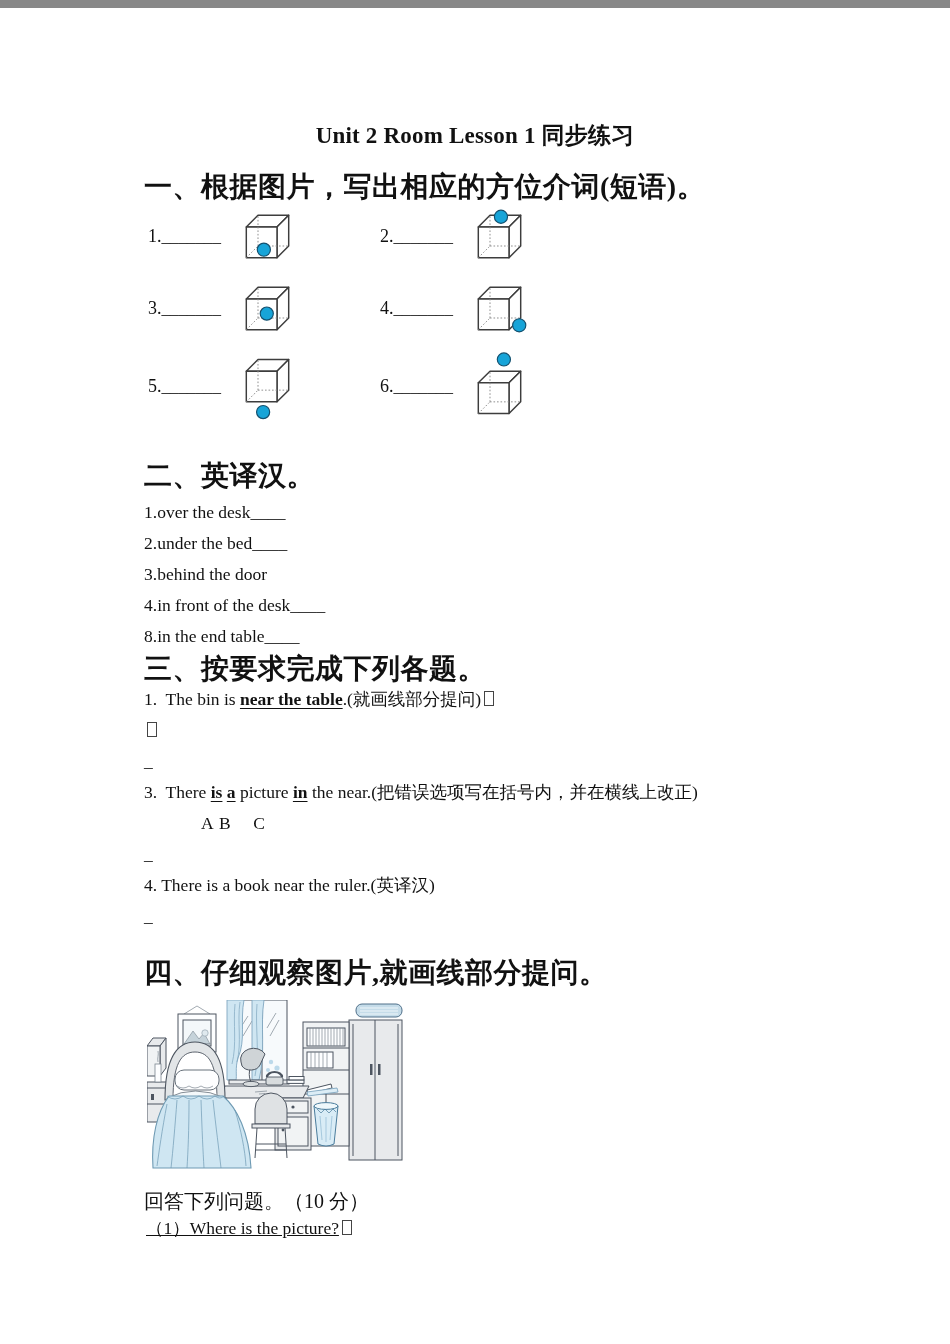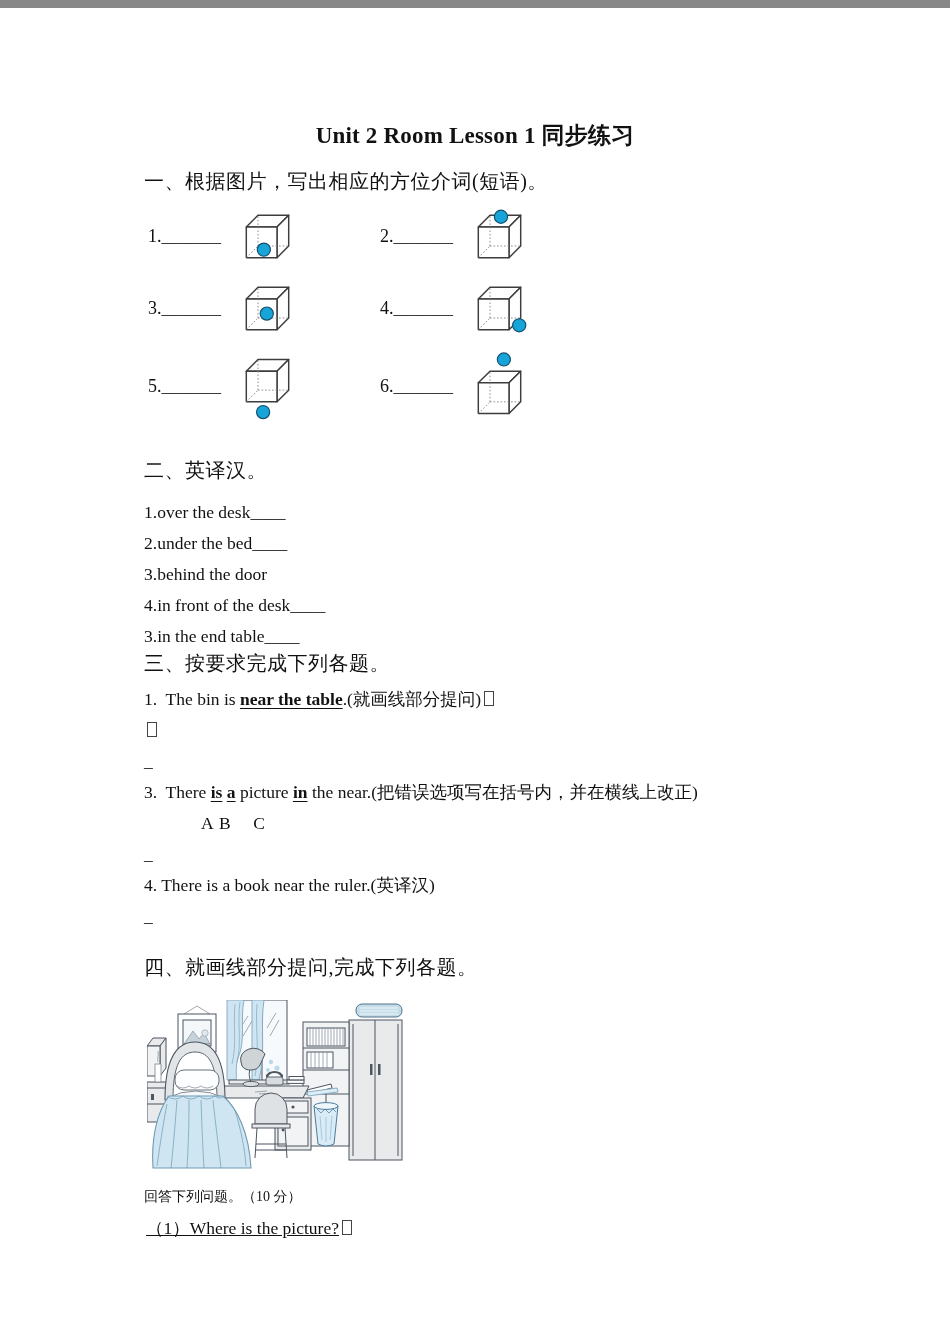"一、根据图片，写出相应的方位介词(短语)。" .sec-heading { font-size: 20px -> 28px; font-weight: normal -> bold }
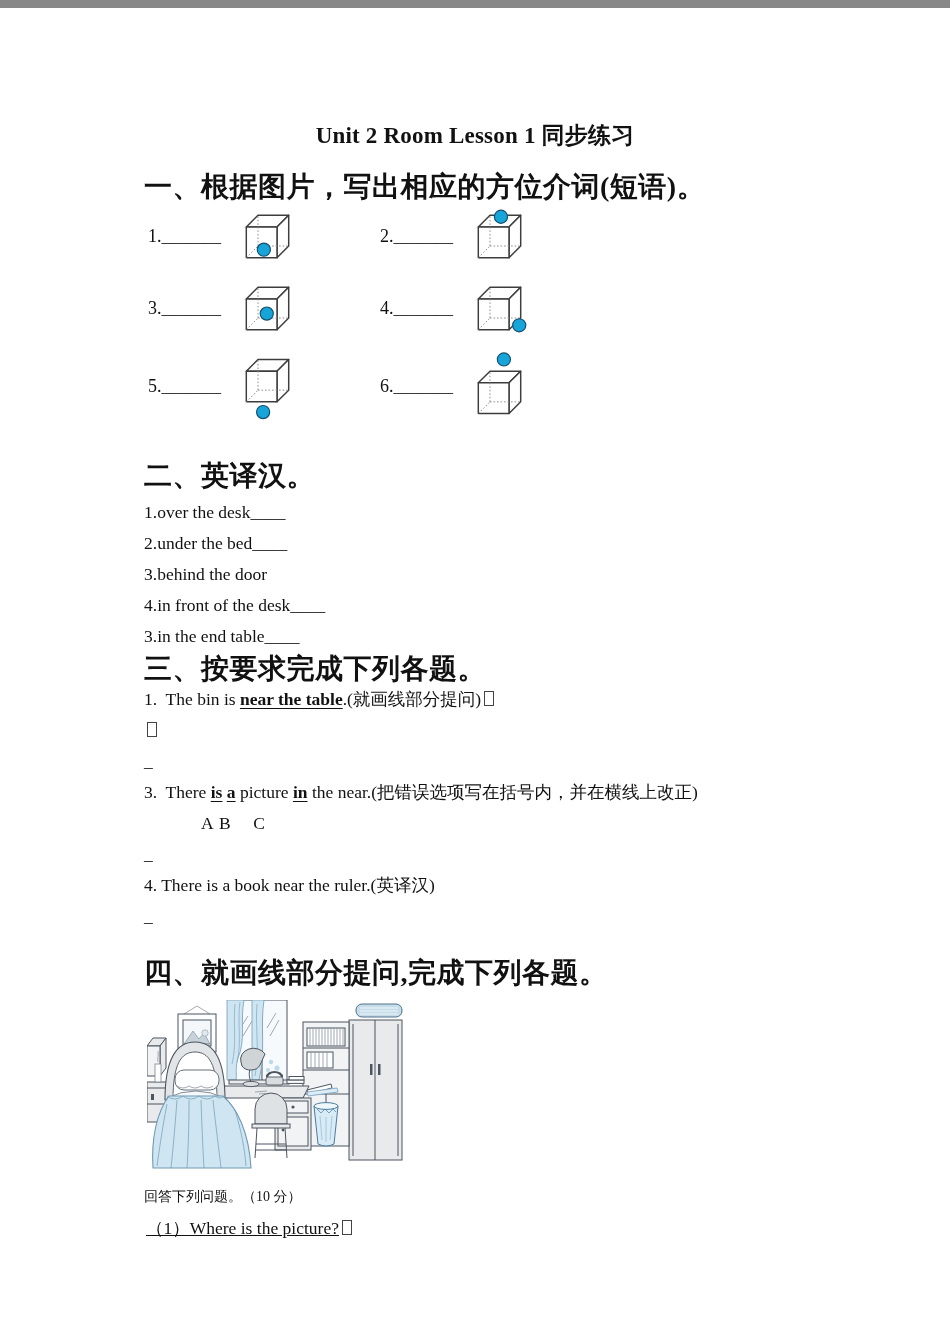"3.in the end table____" p { text: 3.in -> 8.in }
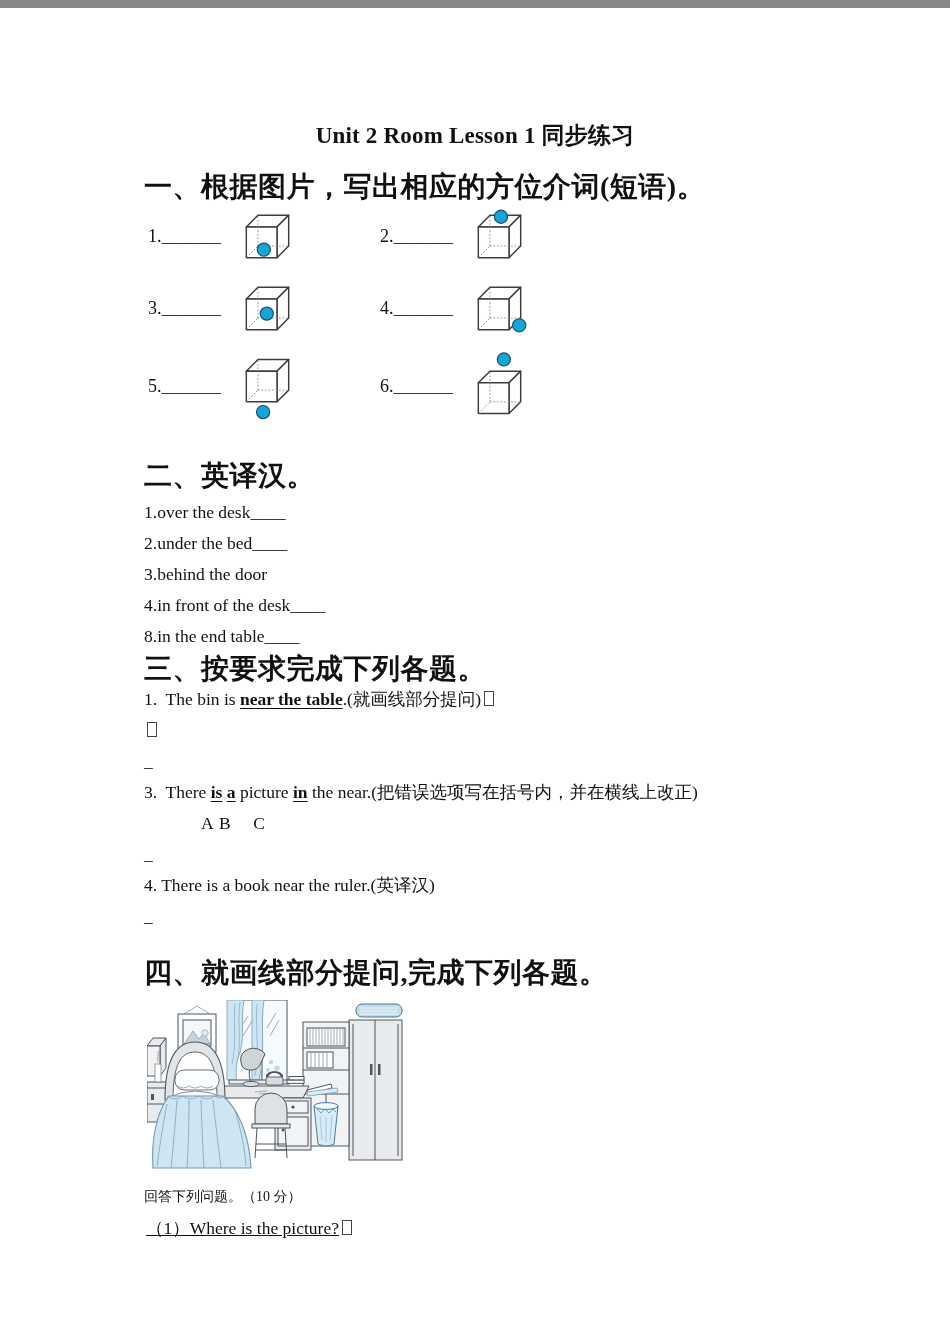"四、就画线部分提问,完成下列各题。" div.sec-heading { text: 就画线部分提问,完成下列各题 -> 仔细观察图片,就画线部分提问 }
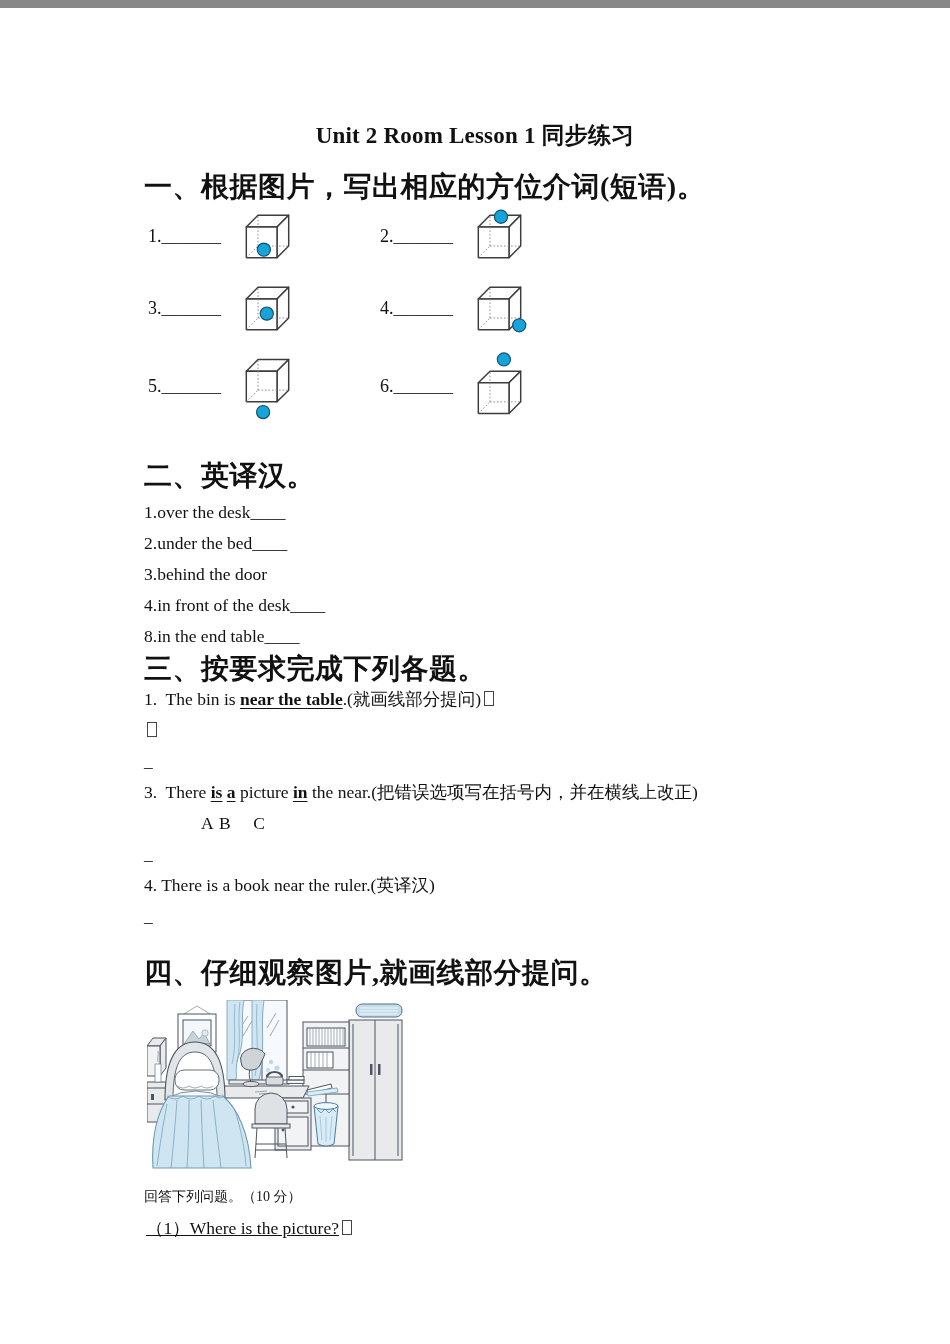"回答下列问题。（10 分）" .caption { font-size: 14px -> 20px }
